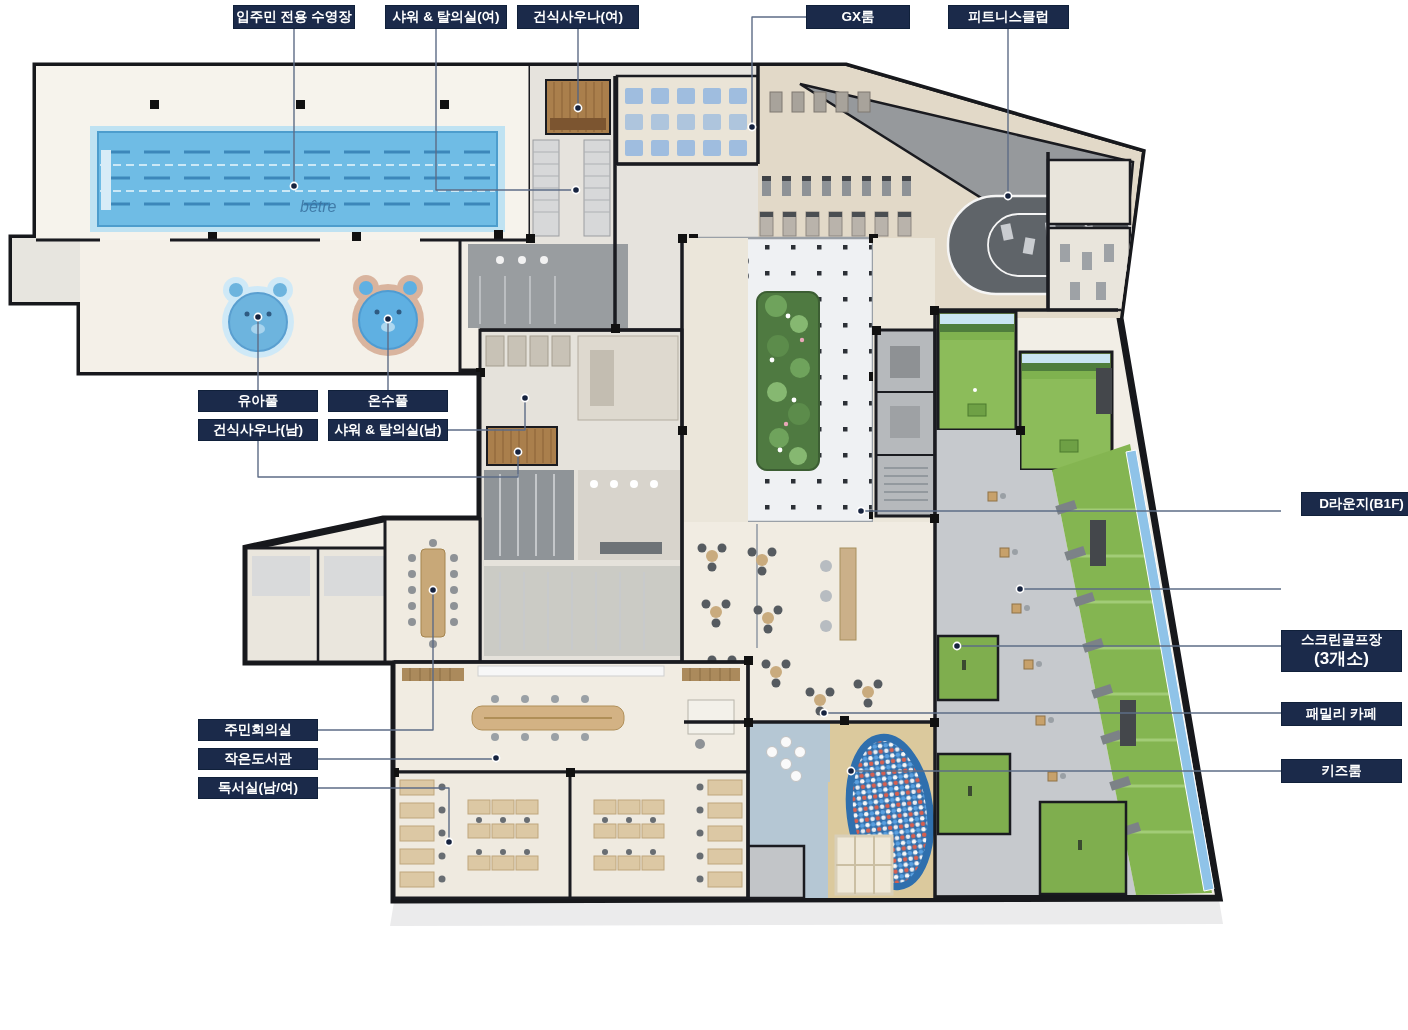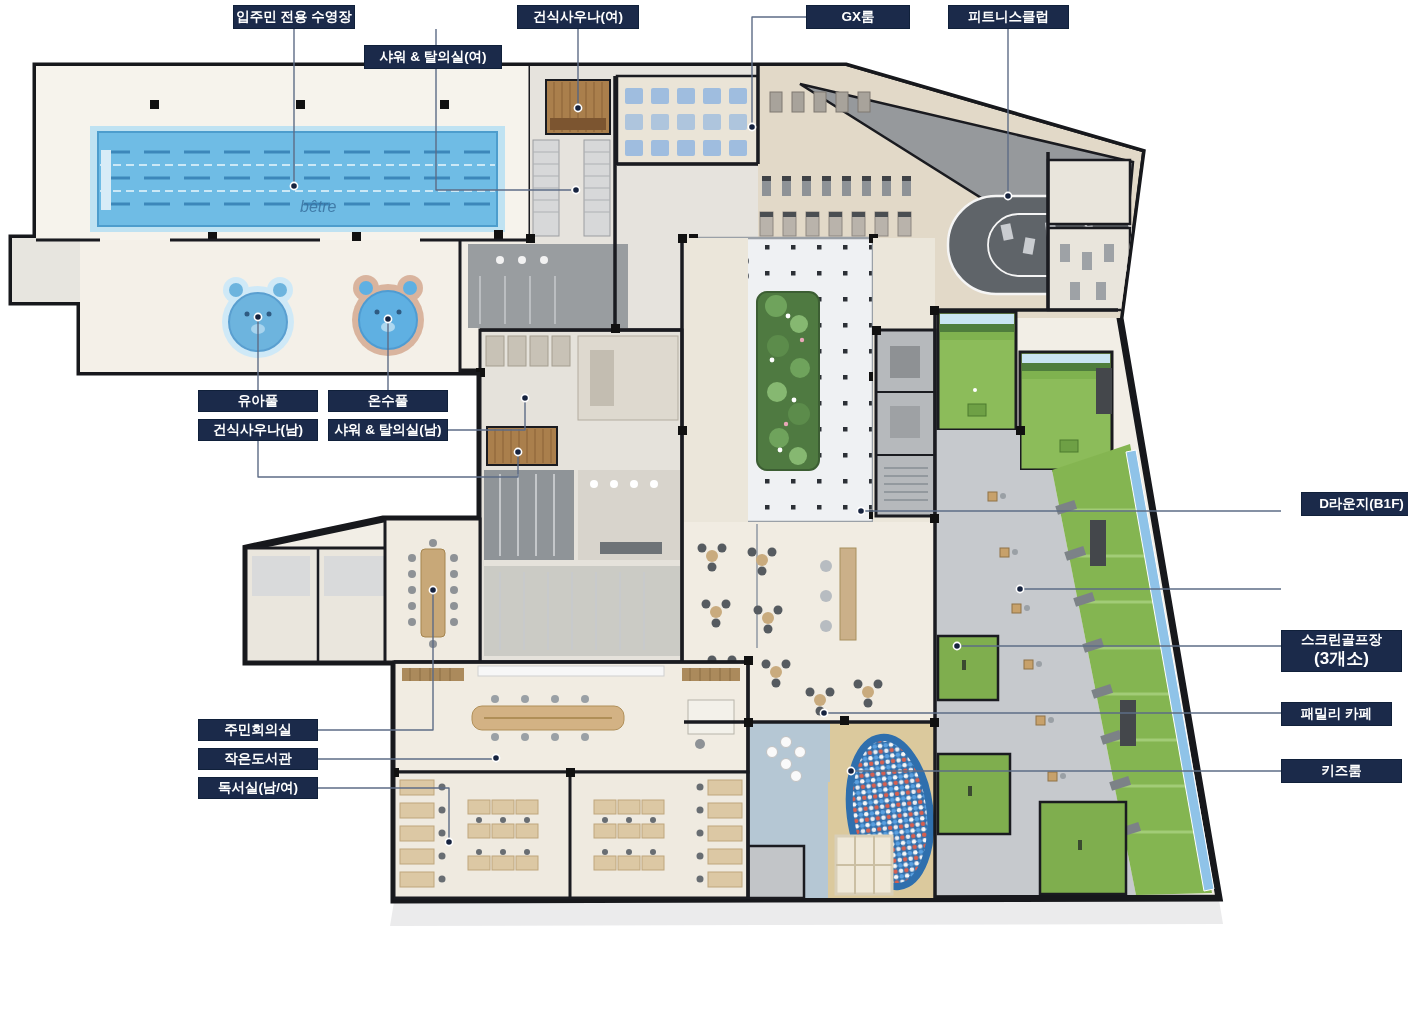"샤워 & 탈의실(여)" div.callout { left: 364px -> 385px; margin-top: 40px -> none; width: 138px -> 122px }
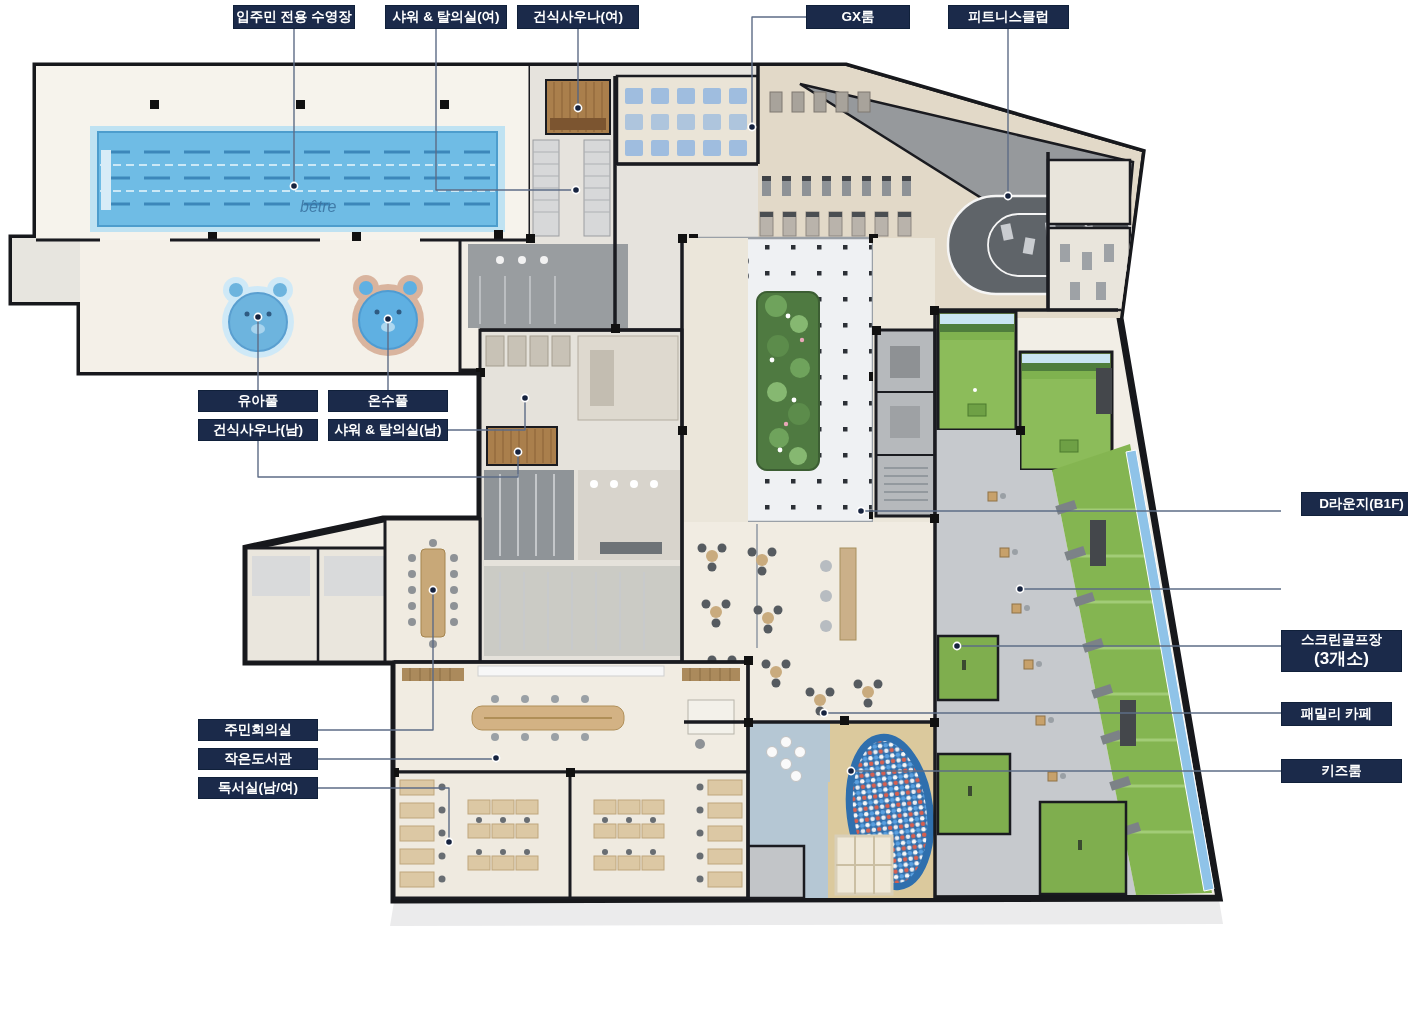"패밀리 카페" div.callout { width: 111px -> 121px }
